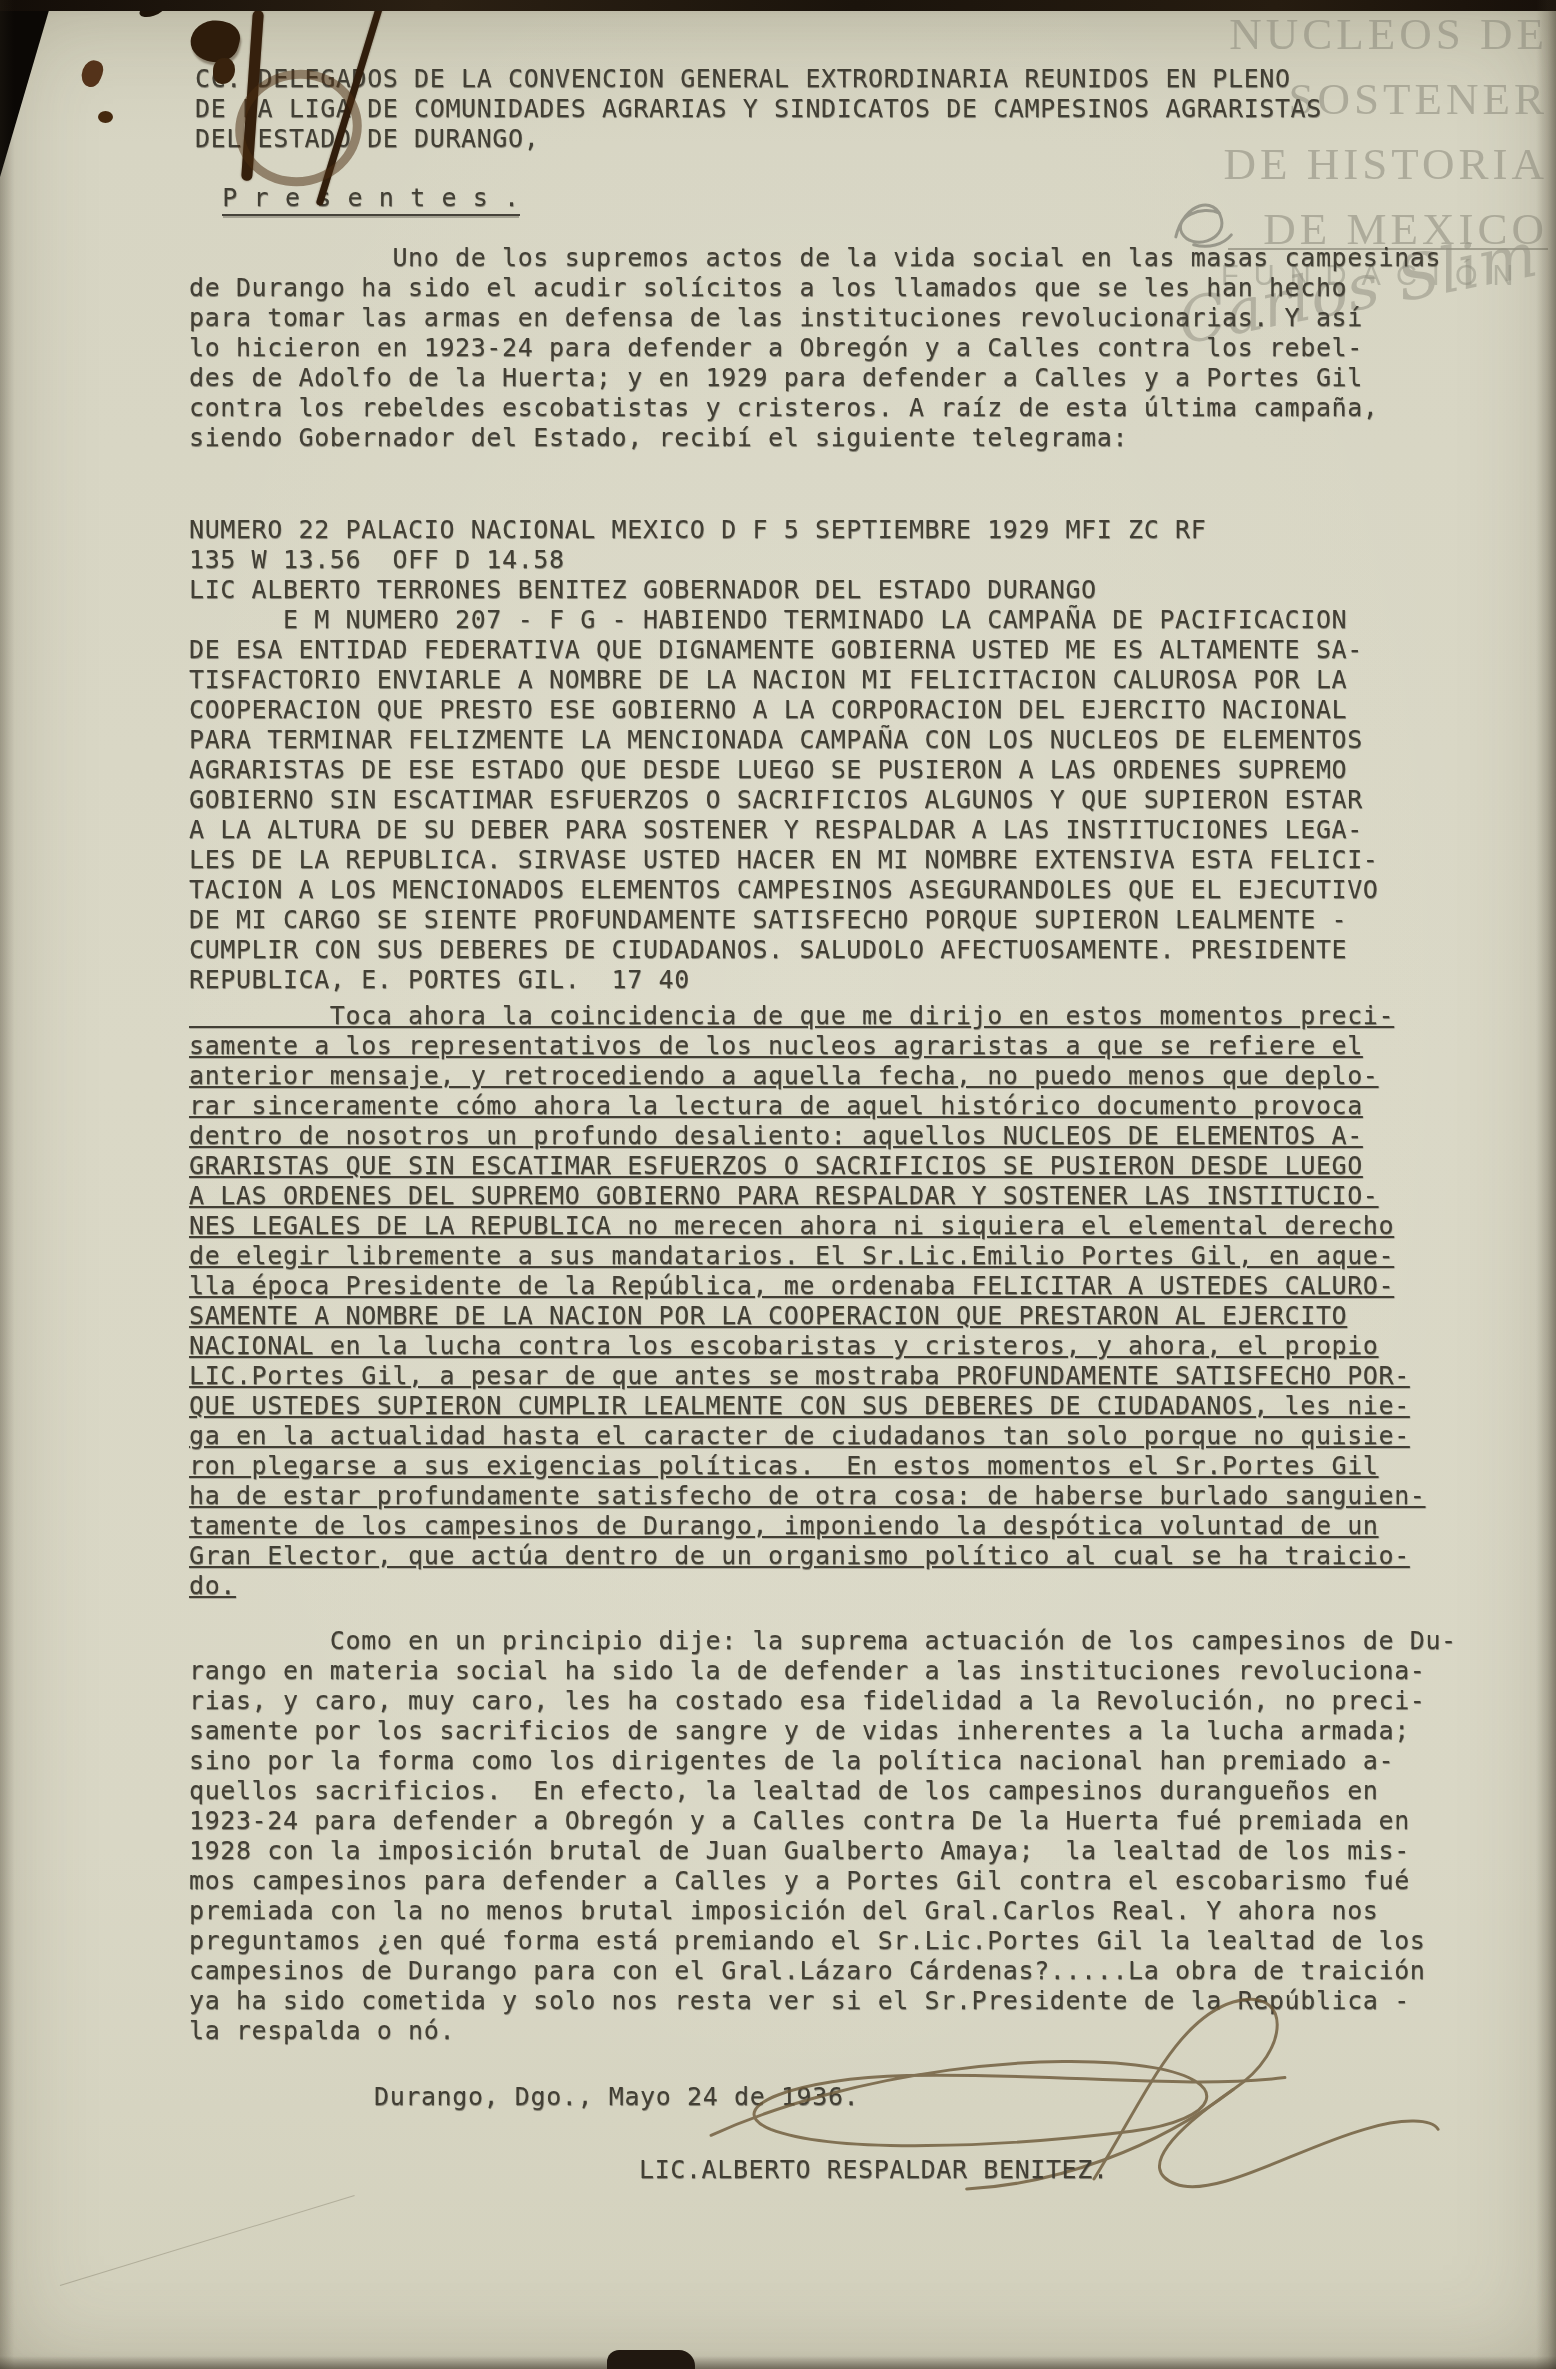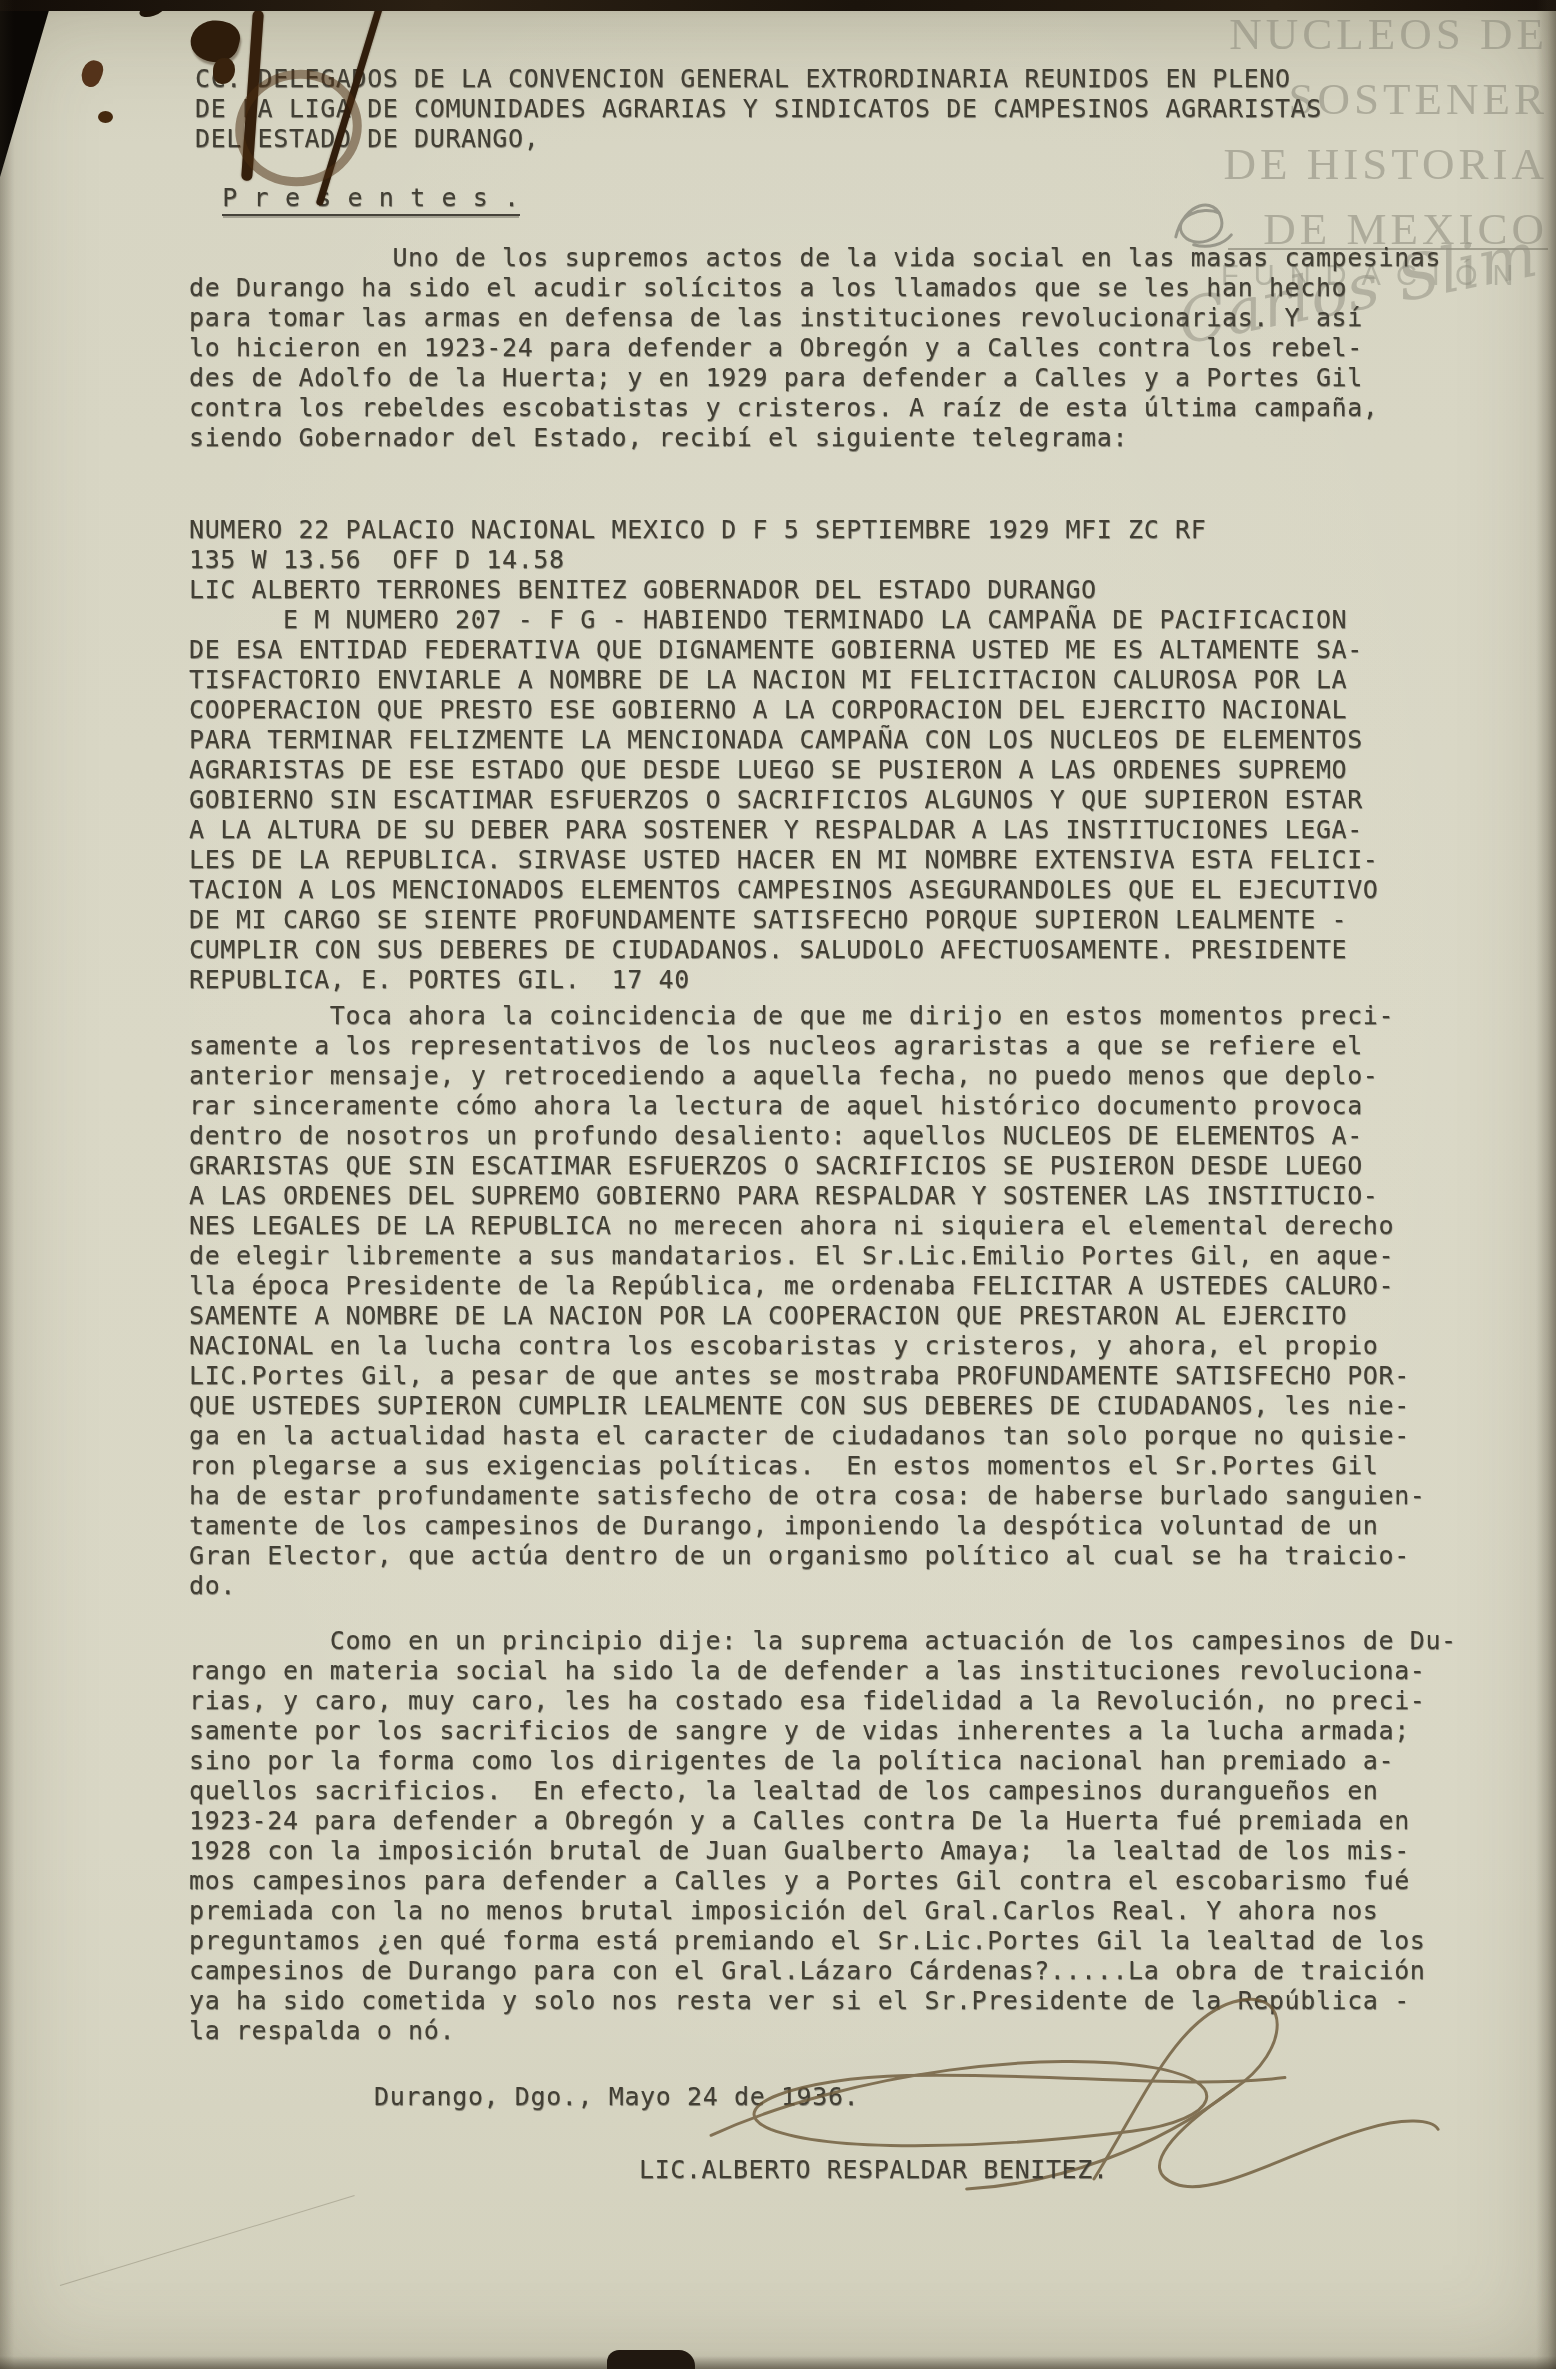"Toca ahora la coincidencia de" div.typed { text-decoration: none -> underline }
